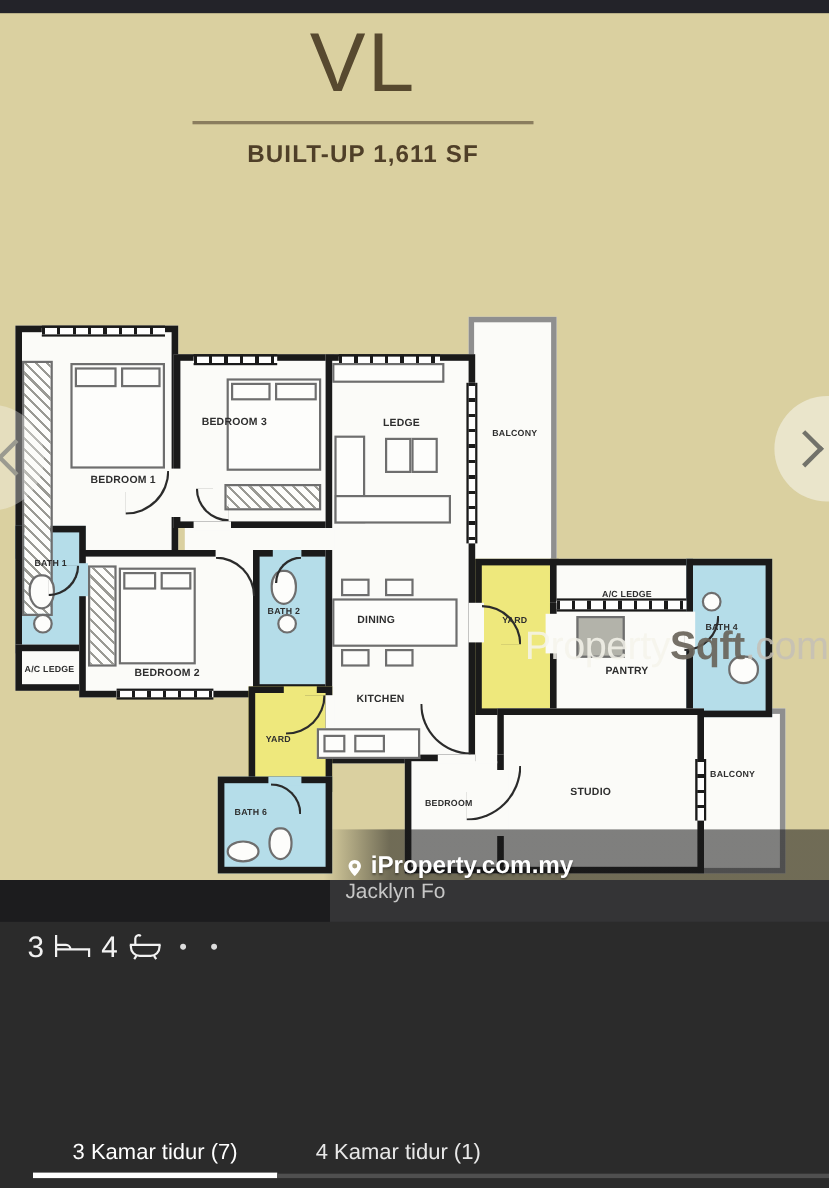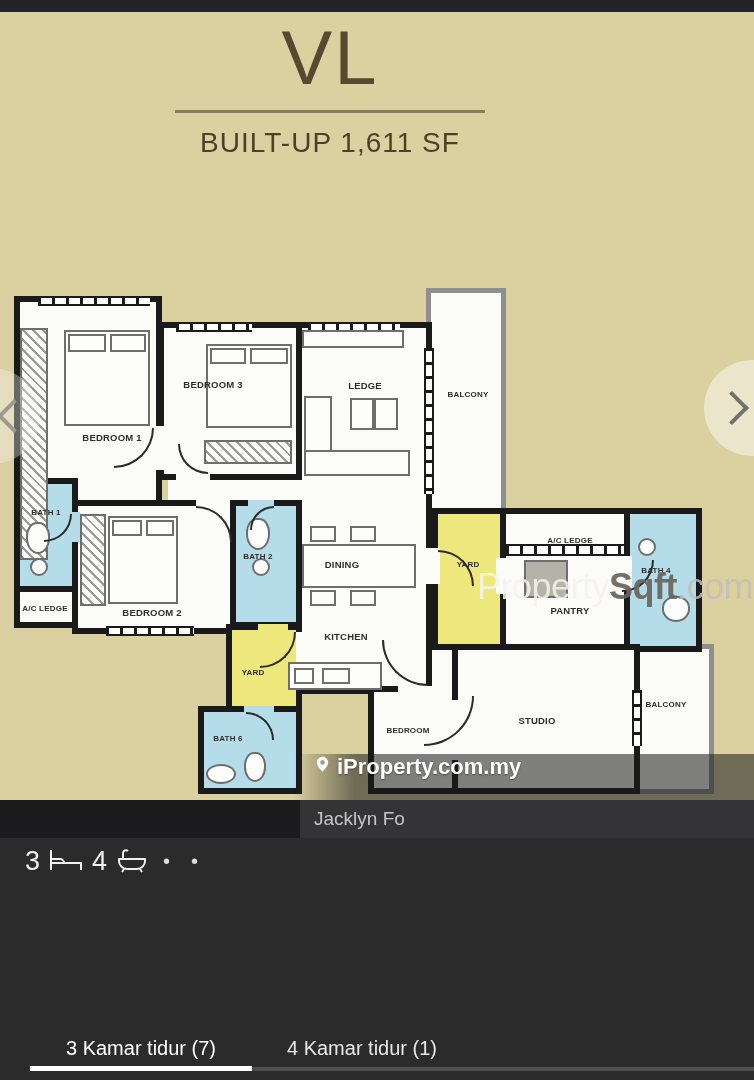"BUILT-UP 1,611 SF" .t-built { font-size: 28px -> 22px; font-weight: 400 -> 700 }
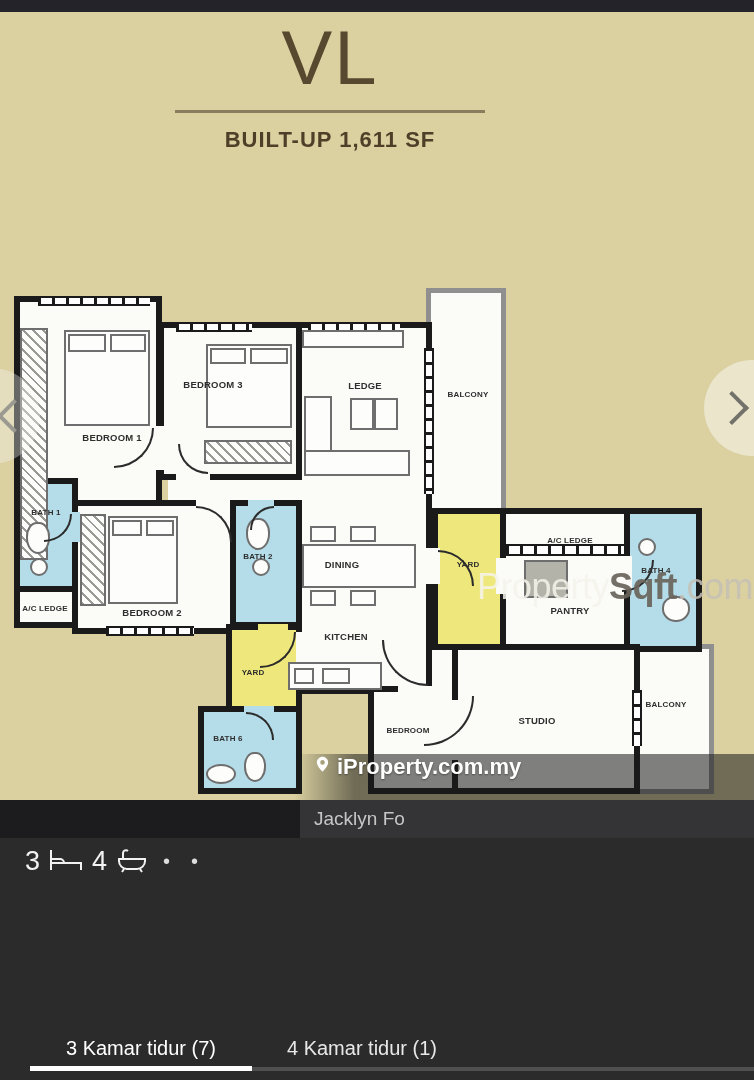"iProperty.com.my" .wm-band { align-items: flex-start -> flex-end }
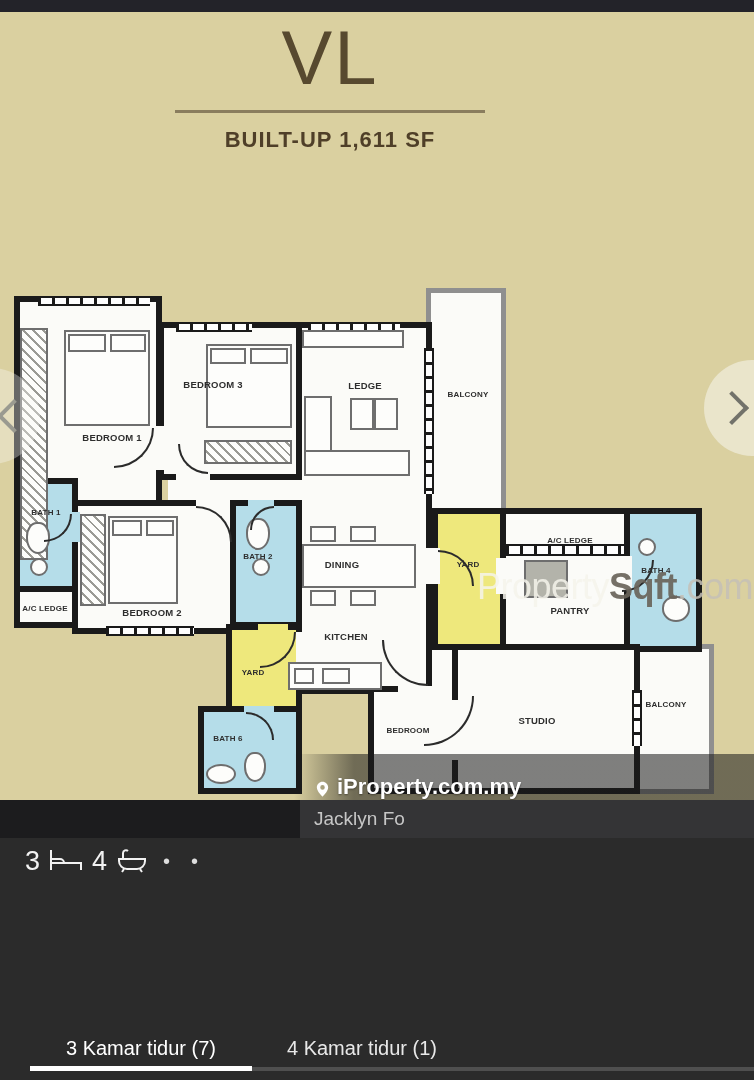"Jacklyn Fo" .agent-bar { align-items: center -> none }
